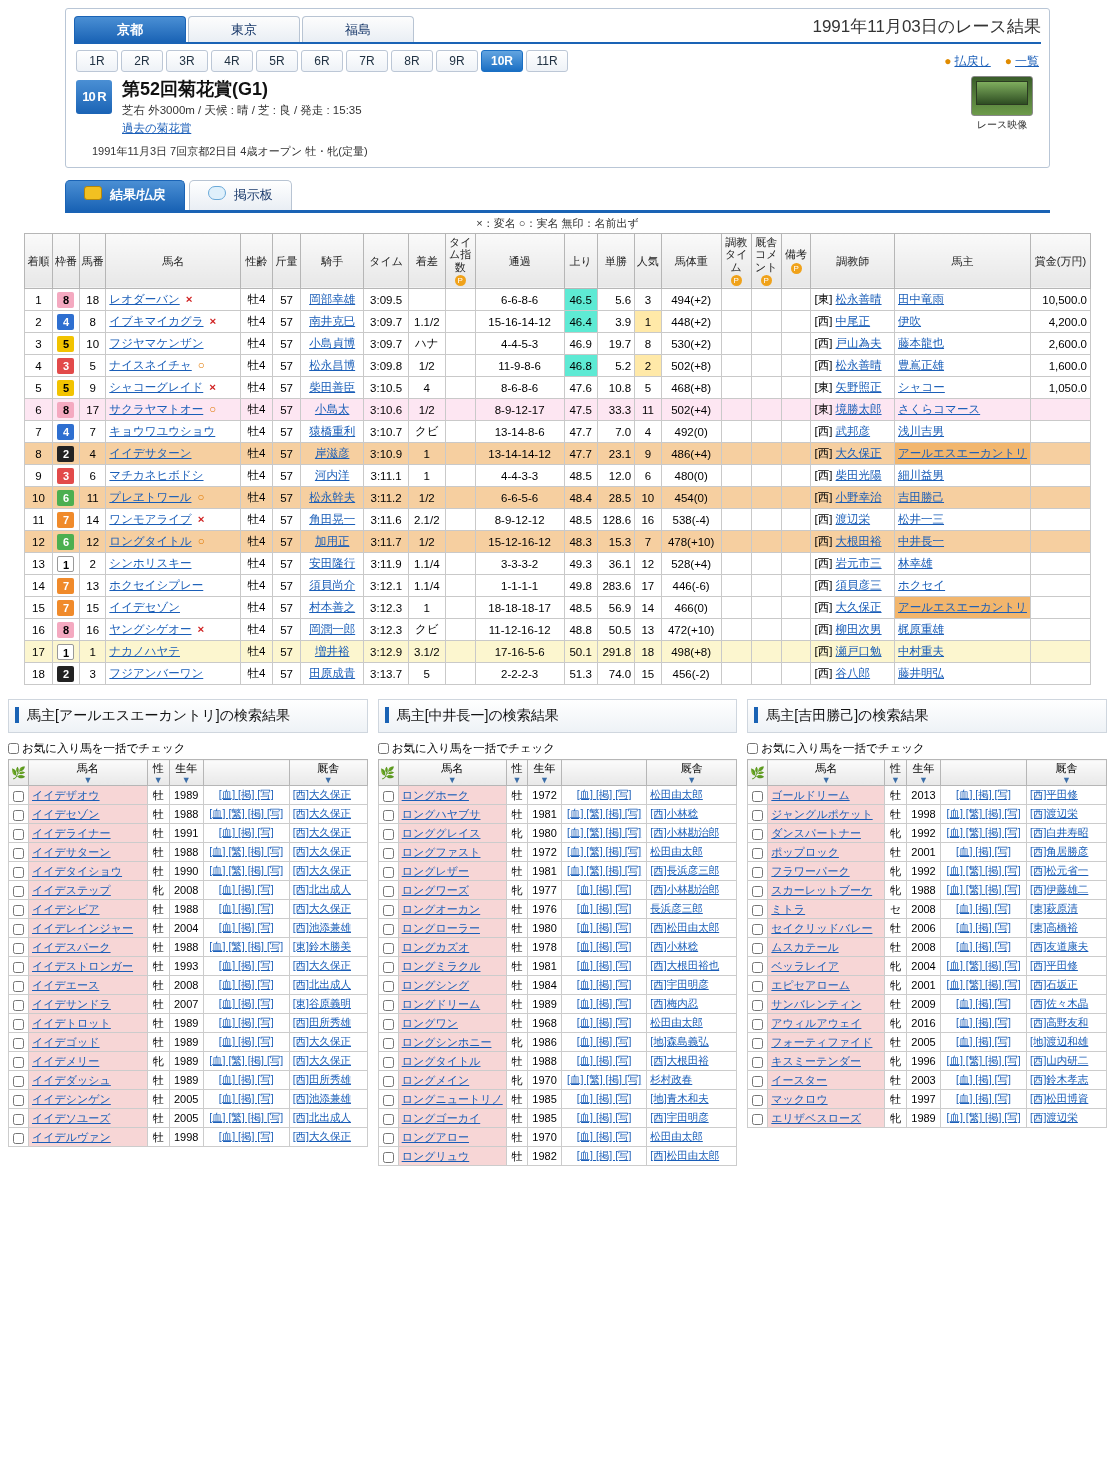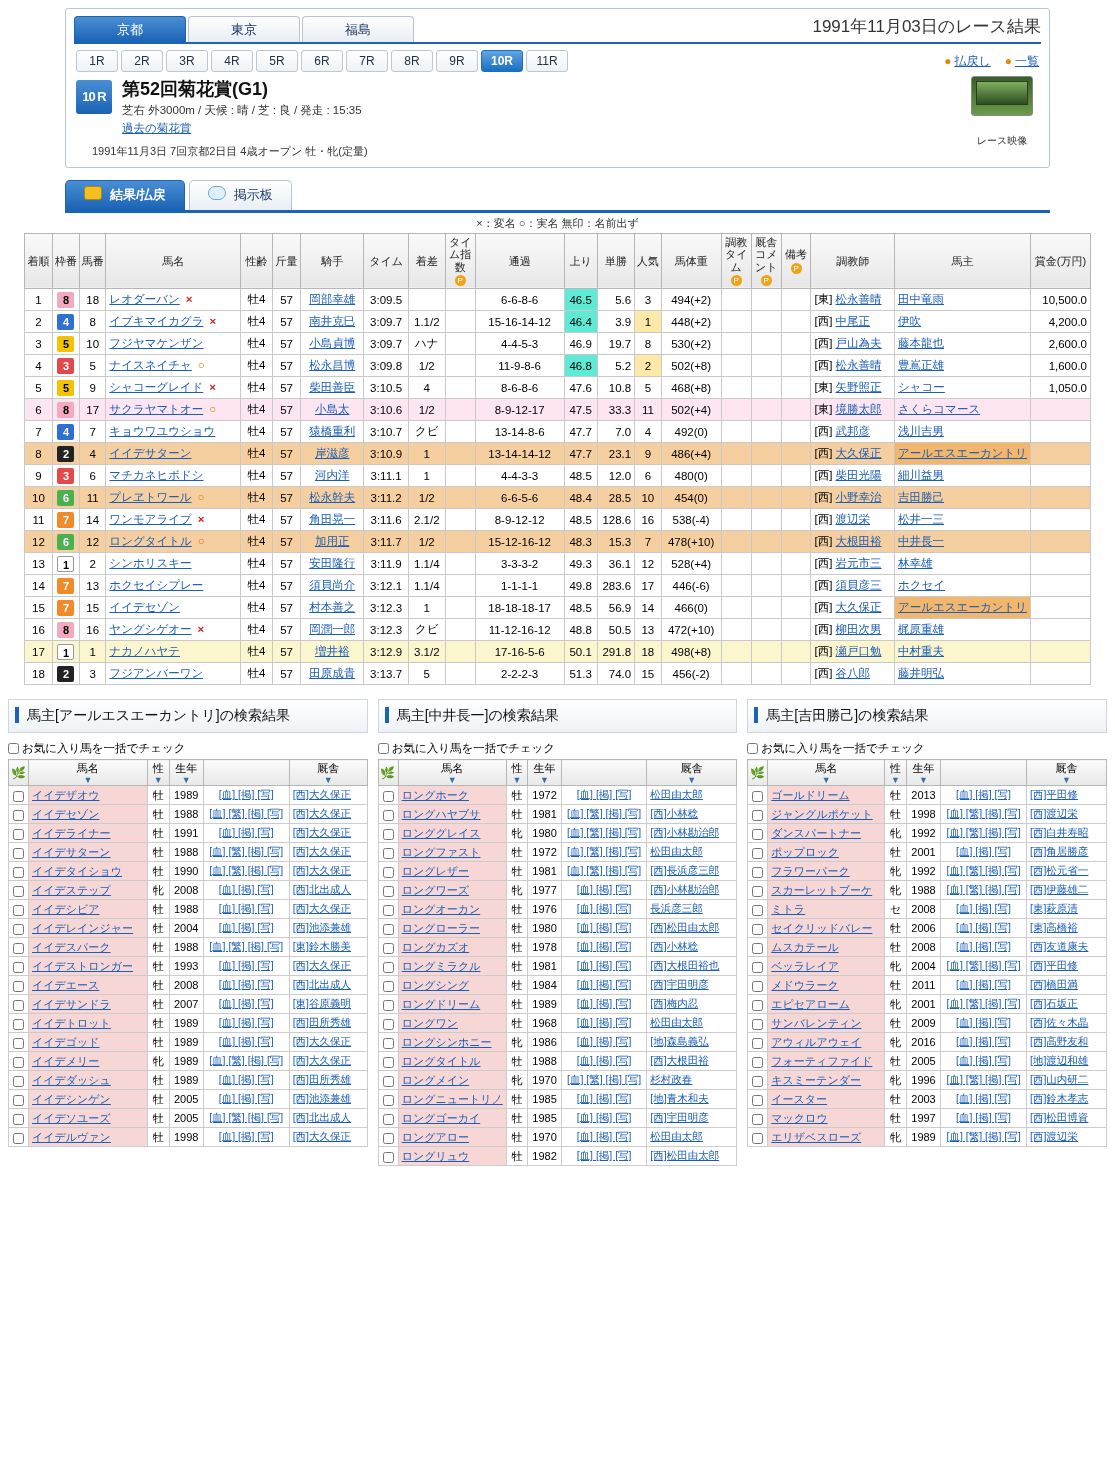"京都" .venue-tab.active { font-weight: normal -> bold }
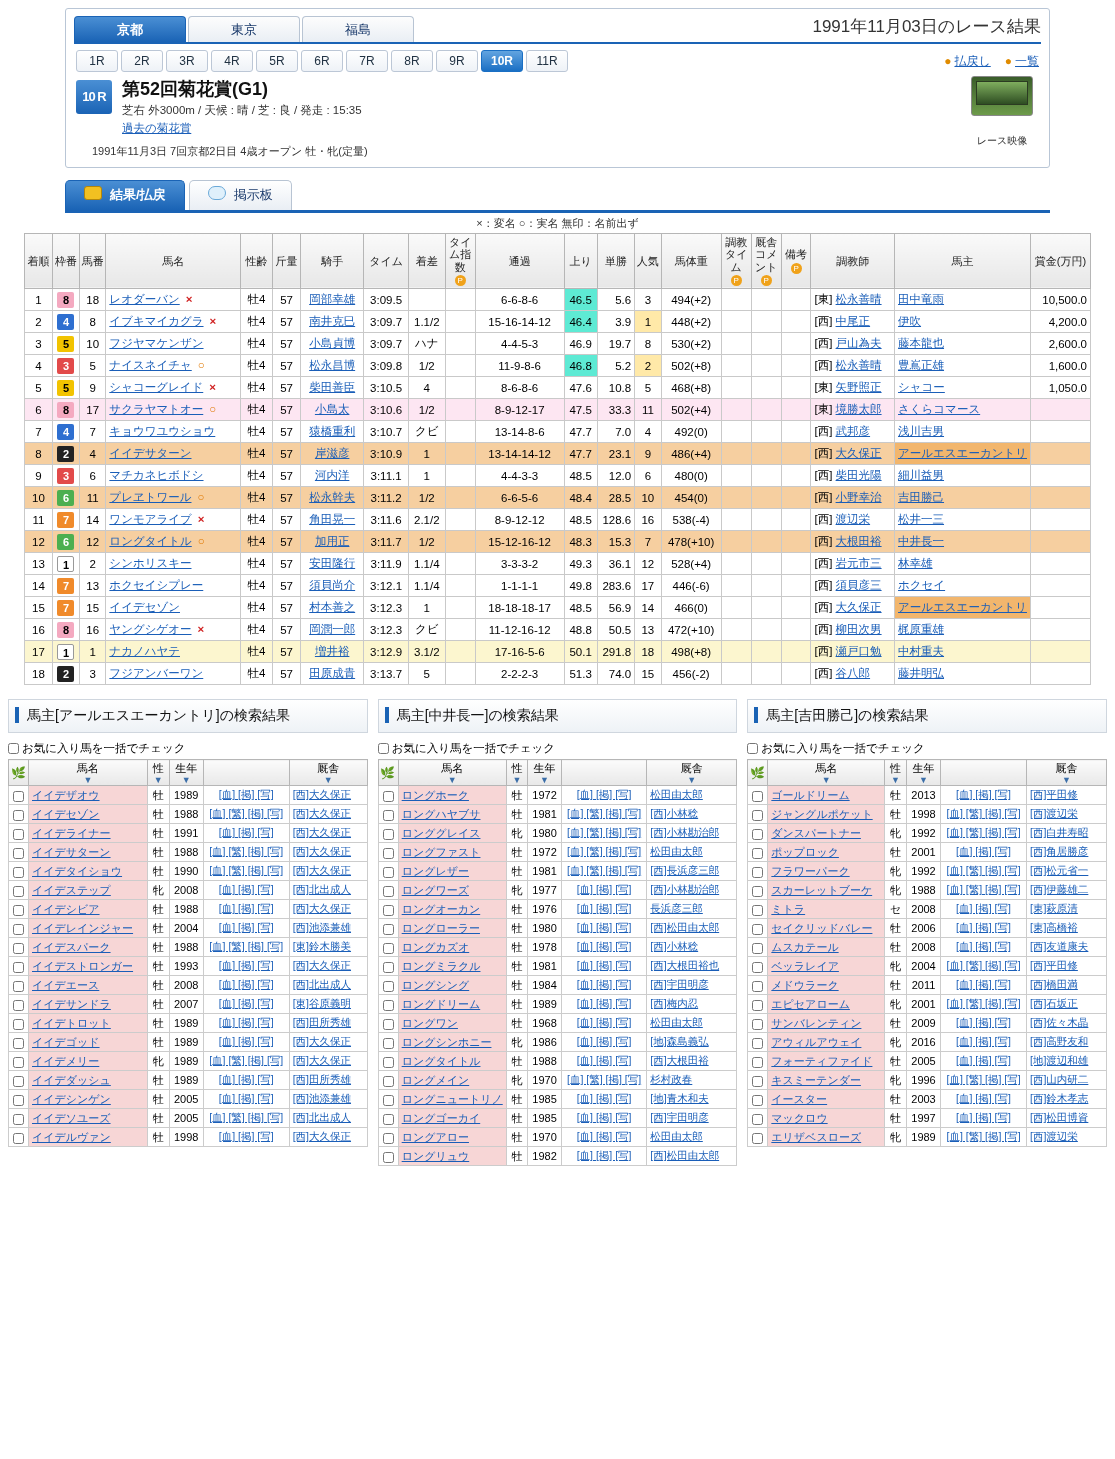"レース映像" .movie-label { margin-top: 18px -> 2px }
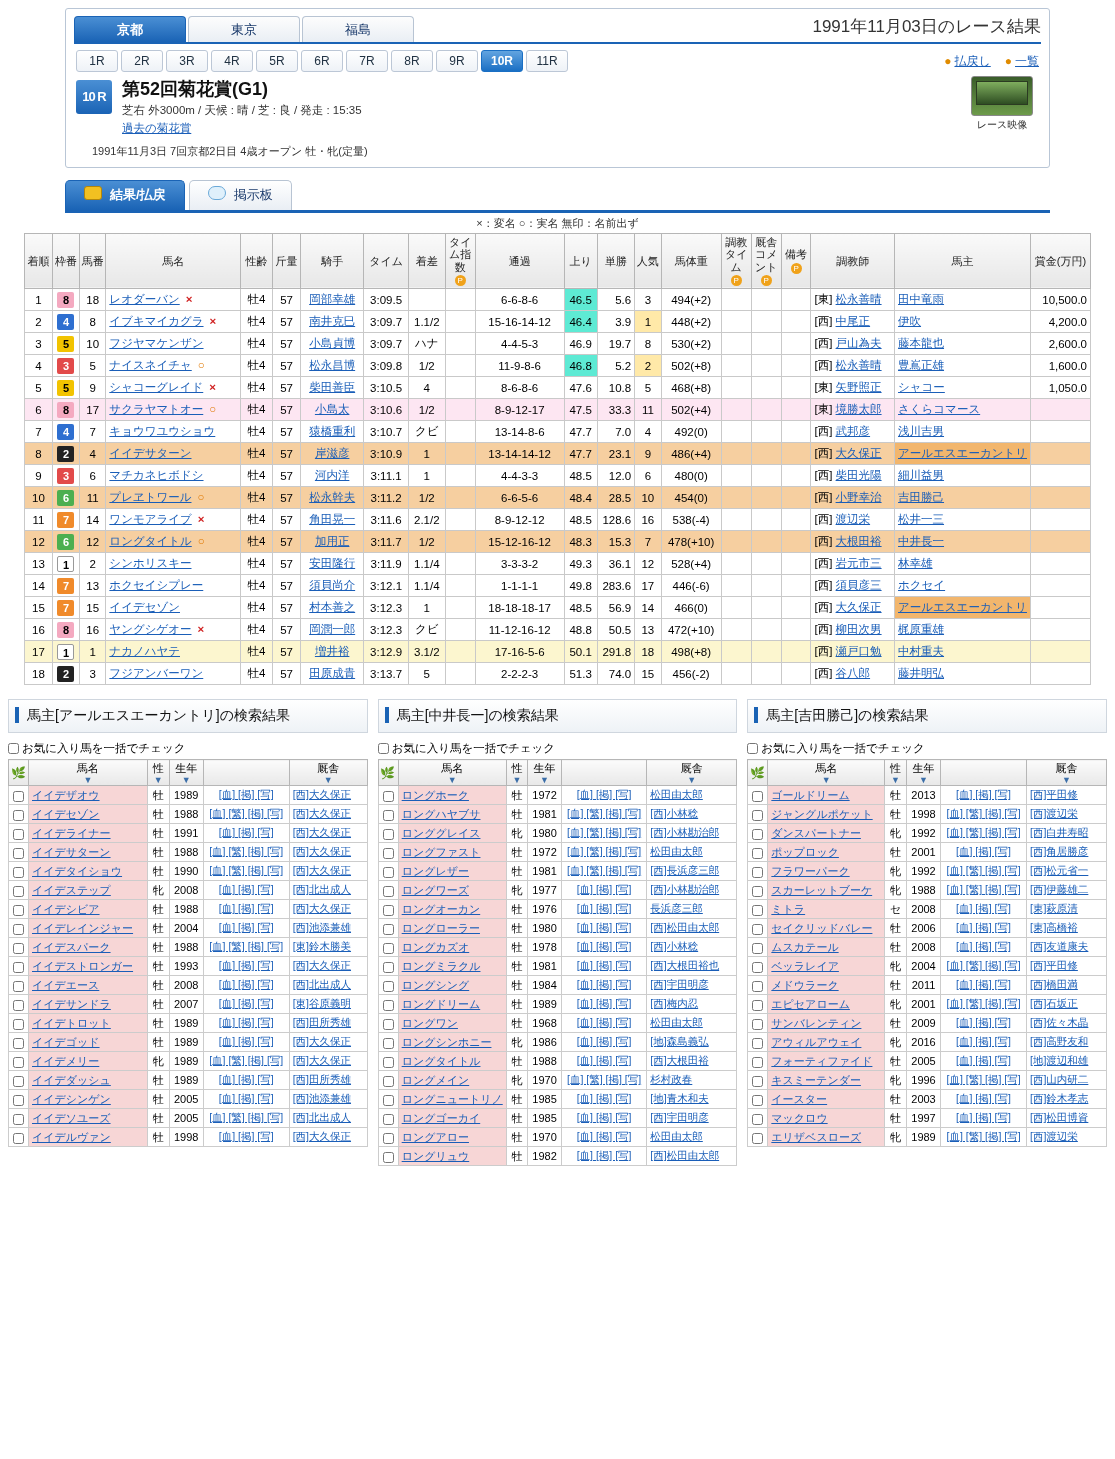"メドウラーク" tr { html: <tr> <td><input></td> <td>メドウラーク</td> <td>牡</td> <td>2011</td> <td>[血] [掲] [写]</td> <td>[西]橋田満</td> </tr> -> none }
